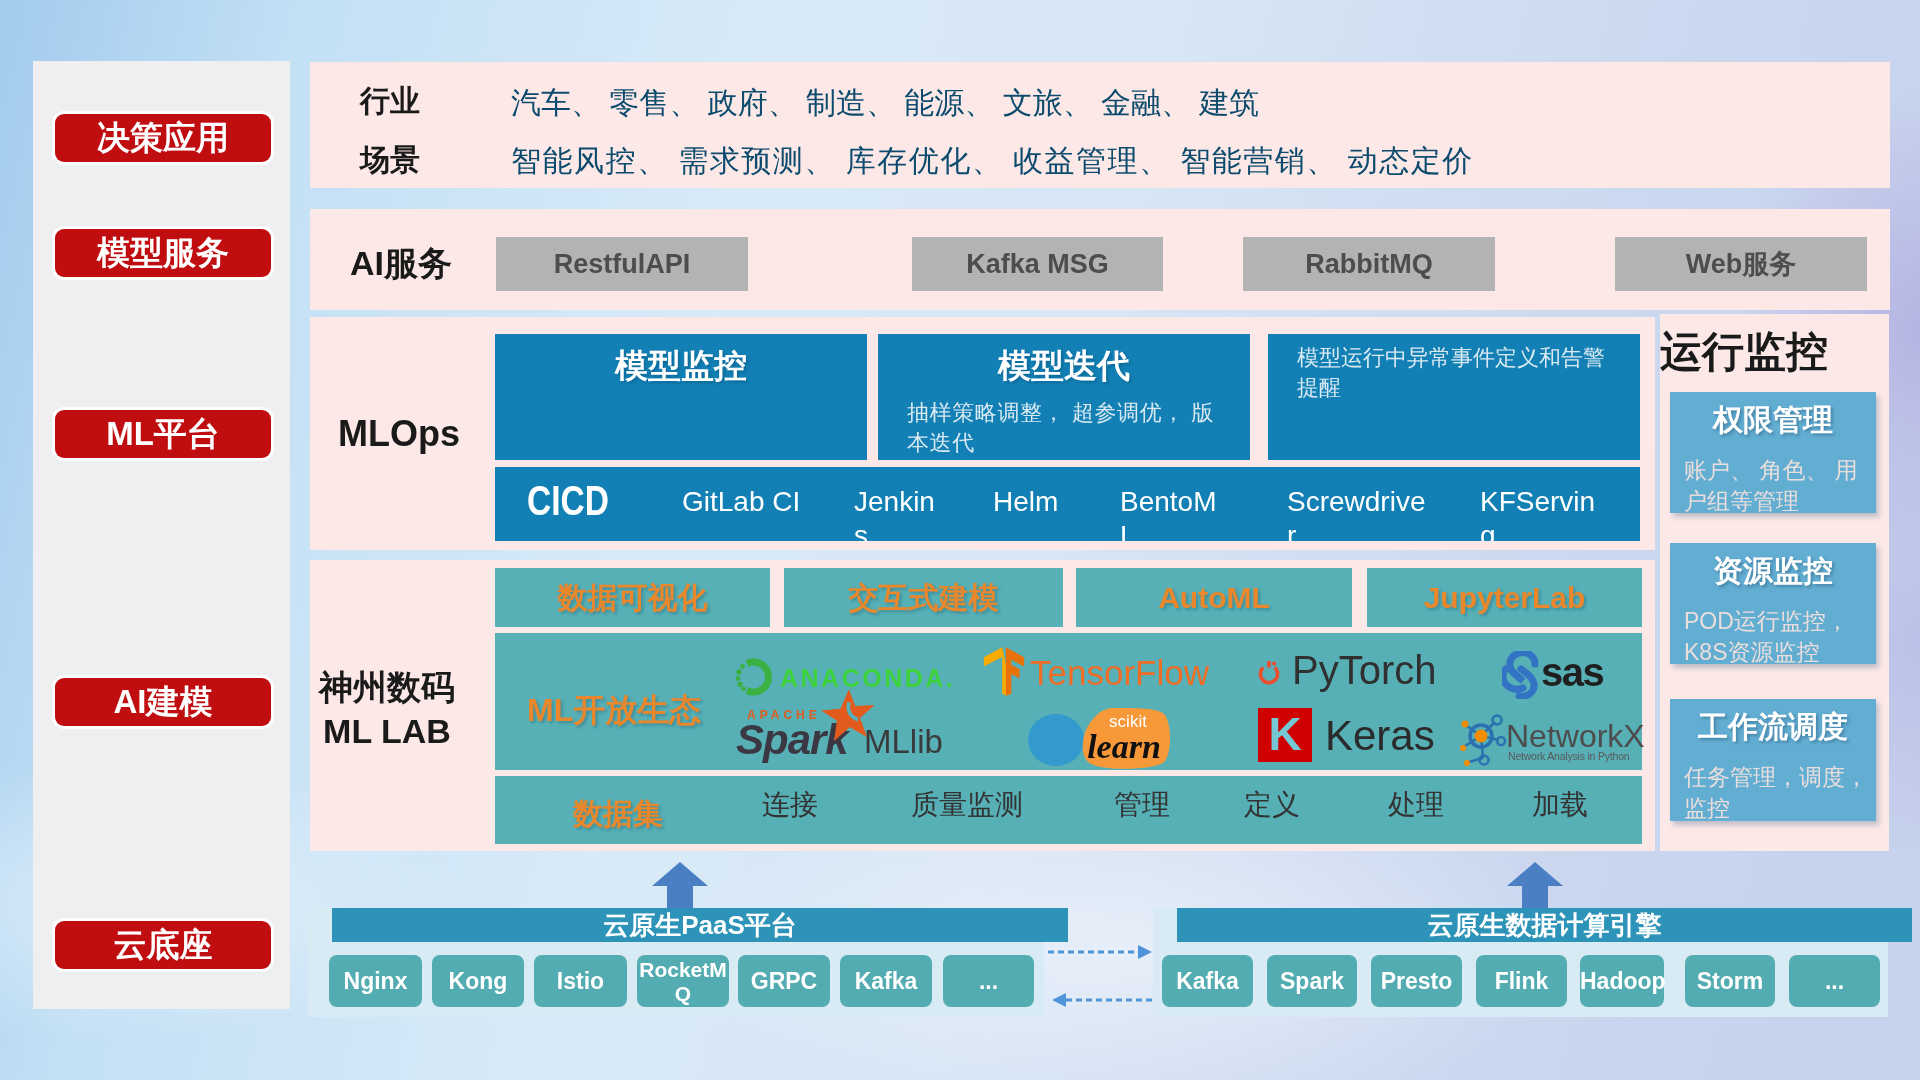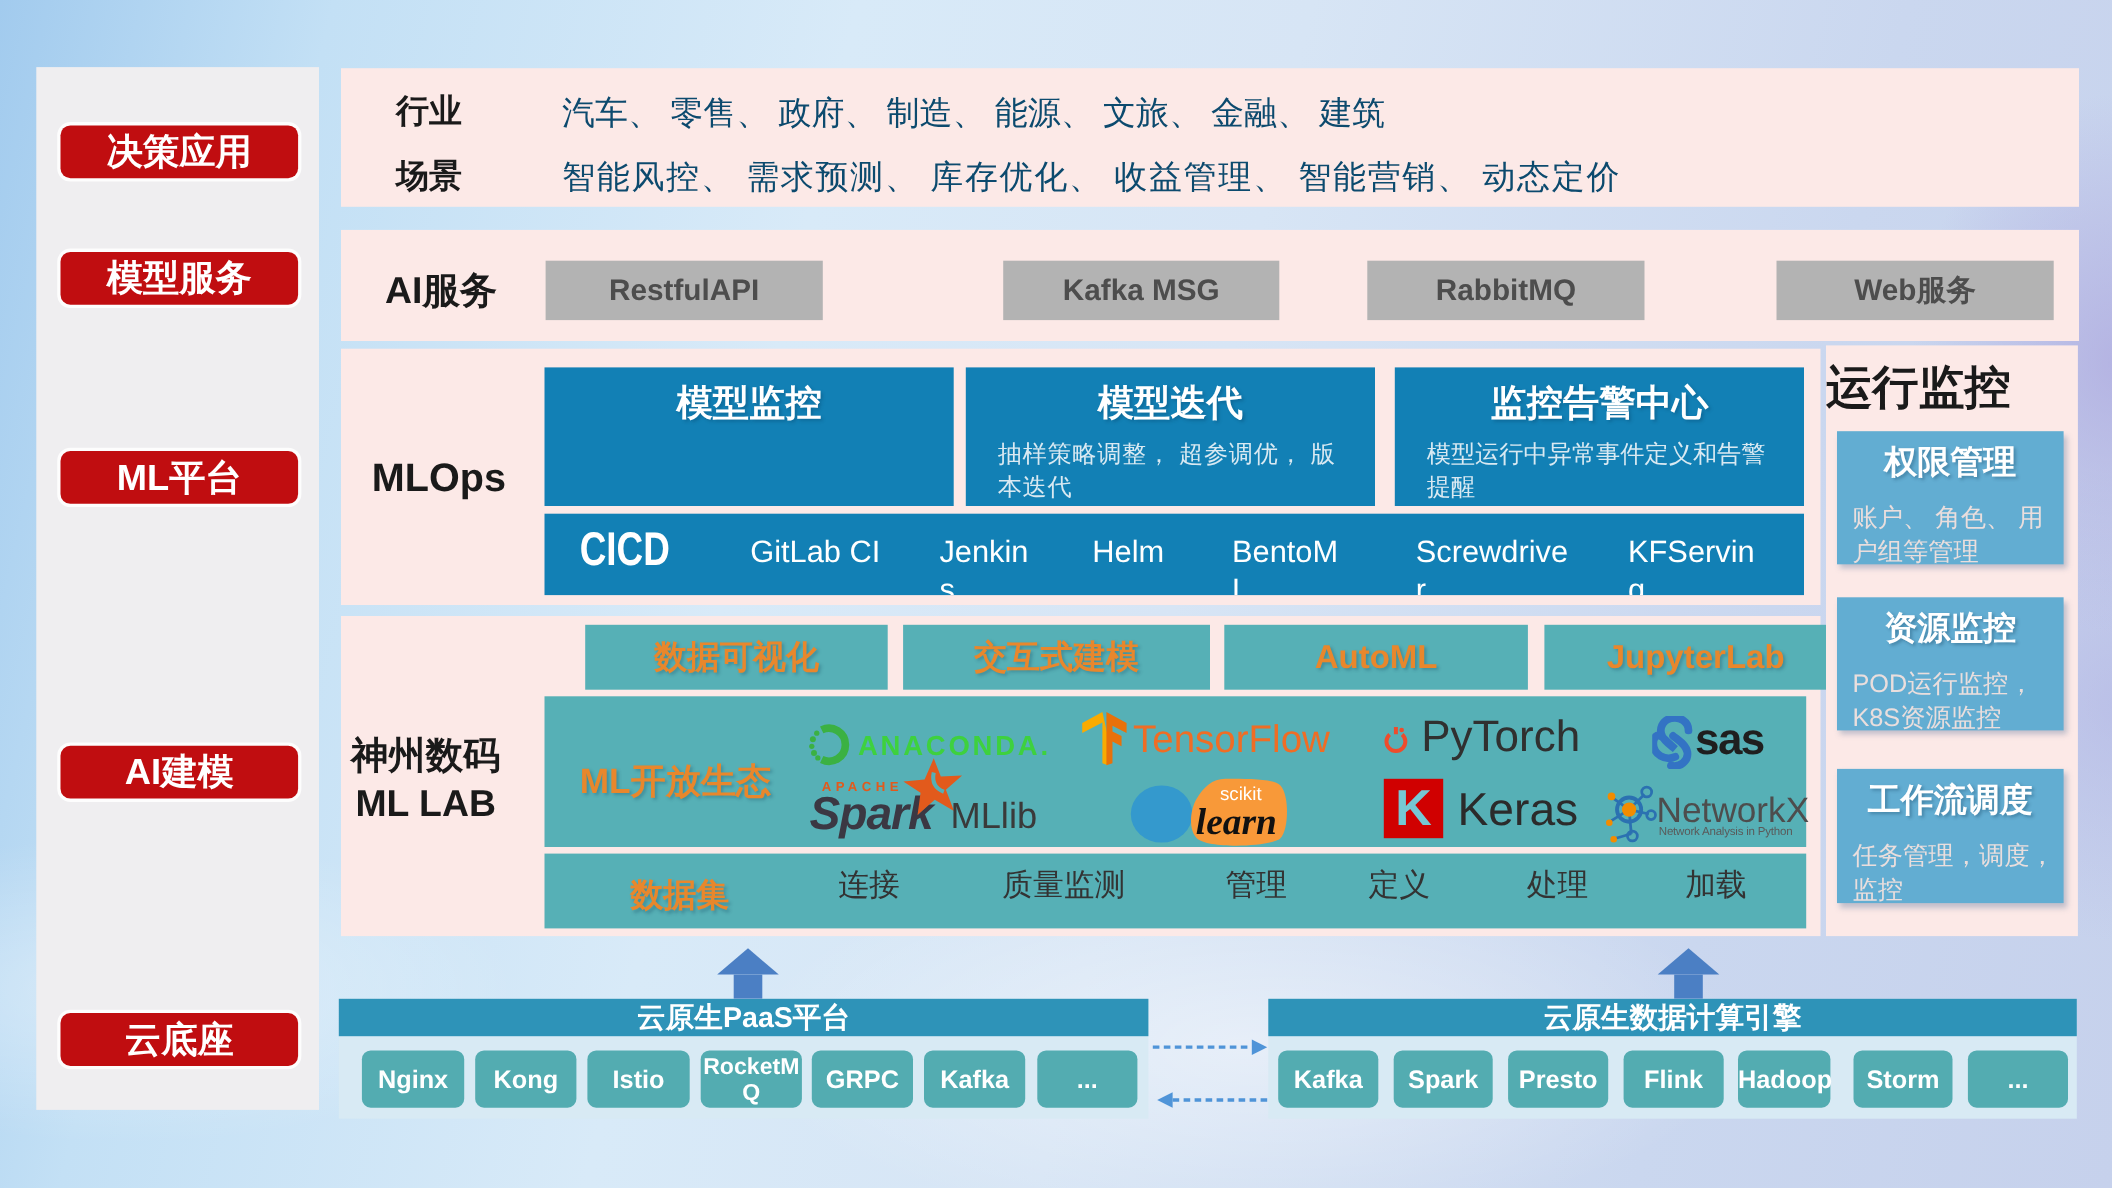"监控告警中心" span.t { html: <span>监控告警中心</span> -> none }
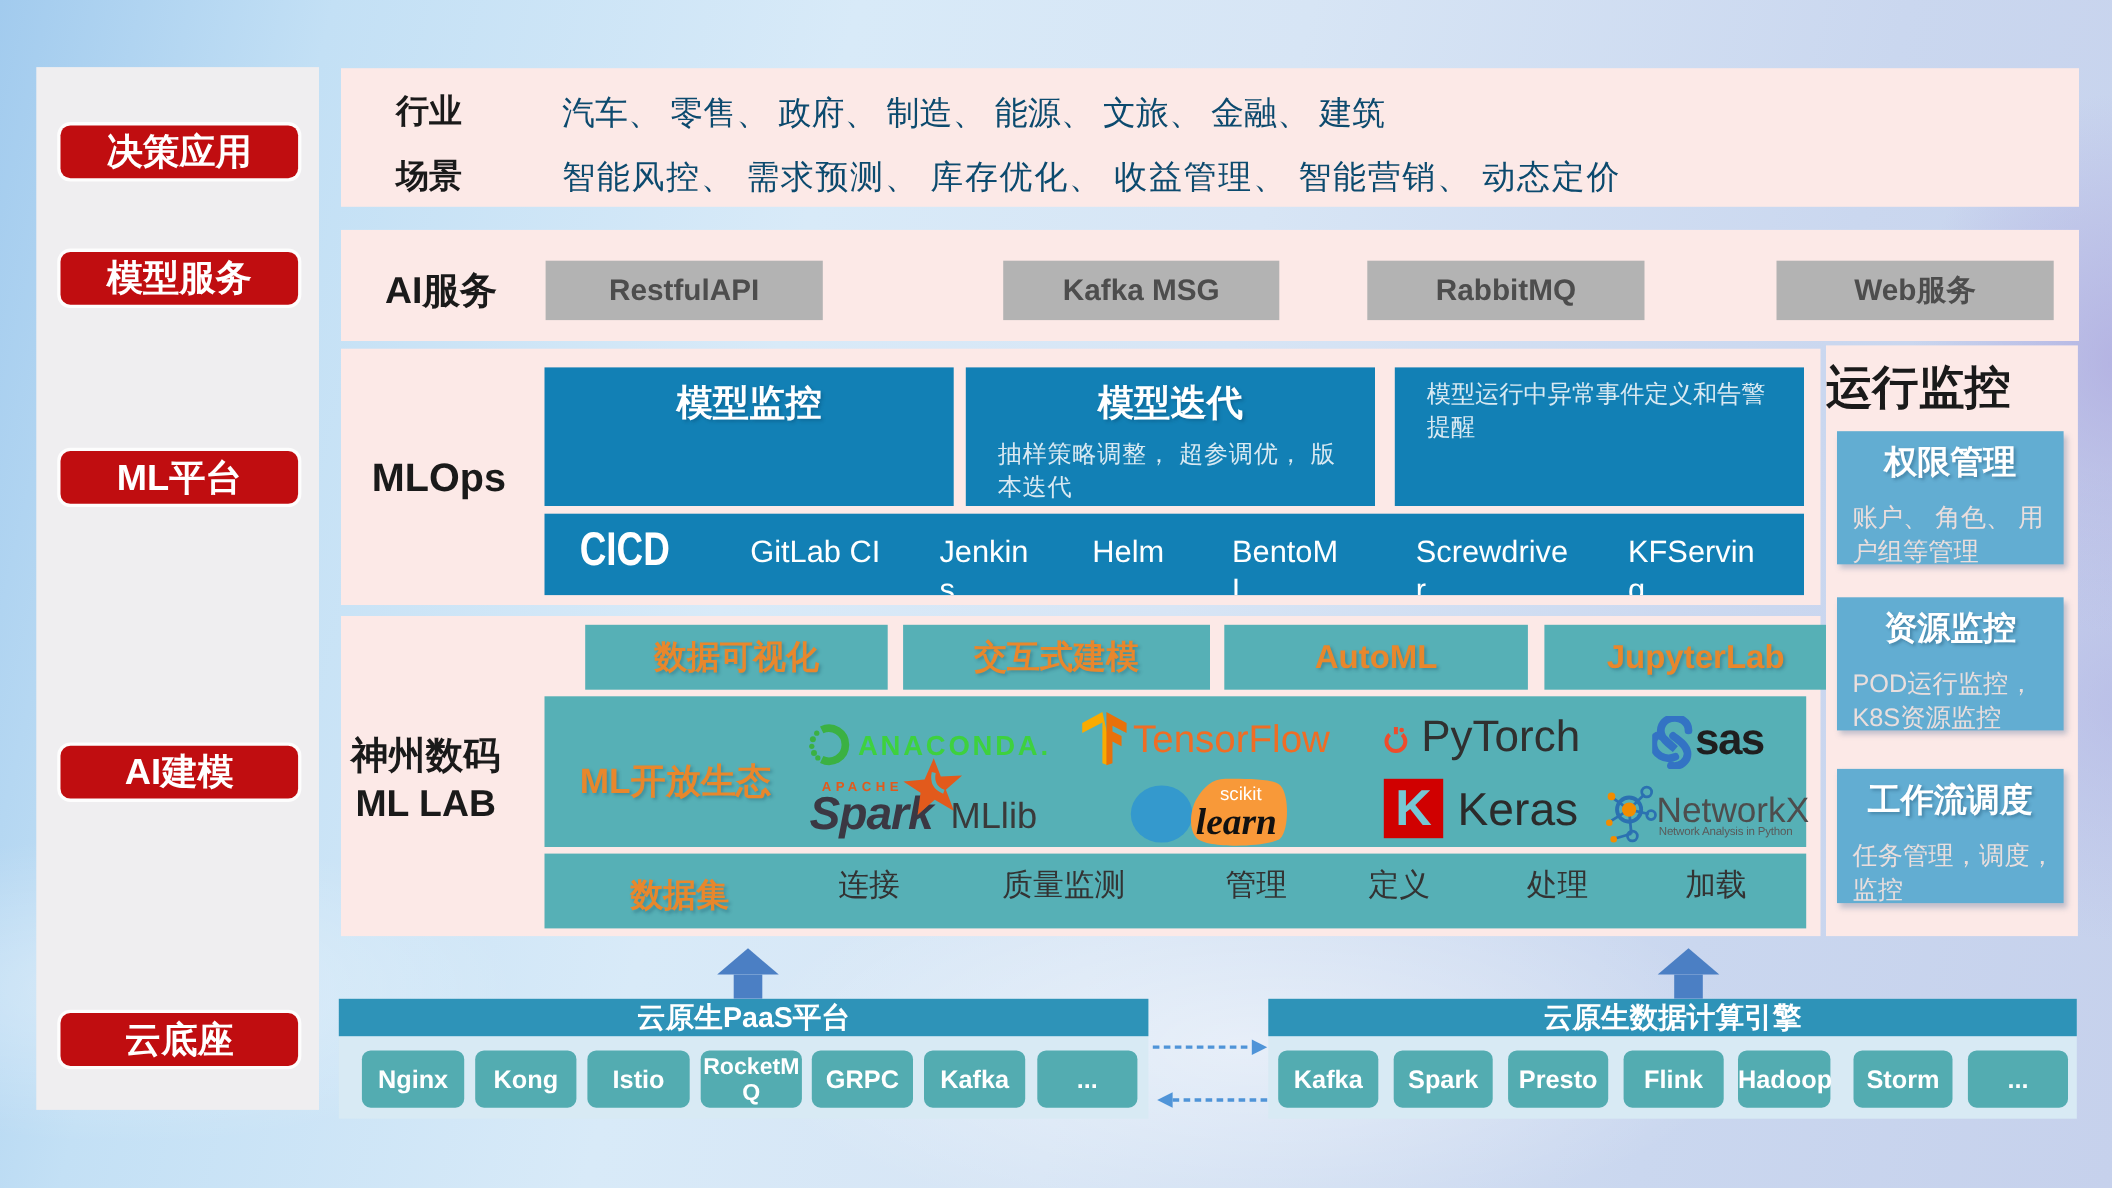"数据可视化" .r1 { margin-left: 37px -> none }
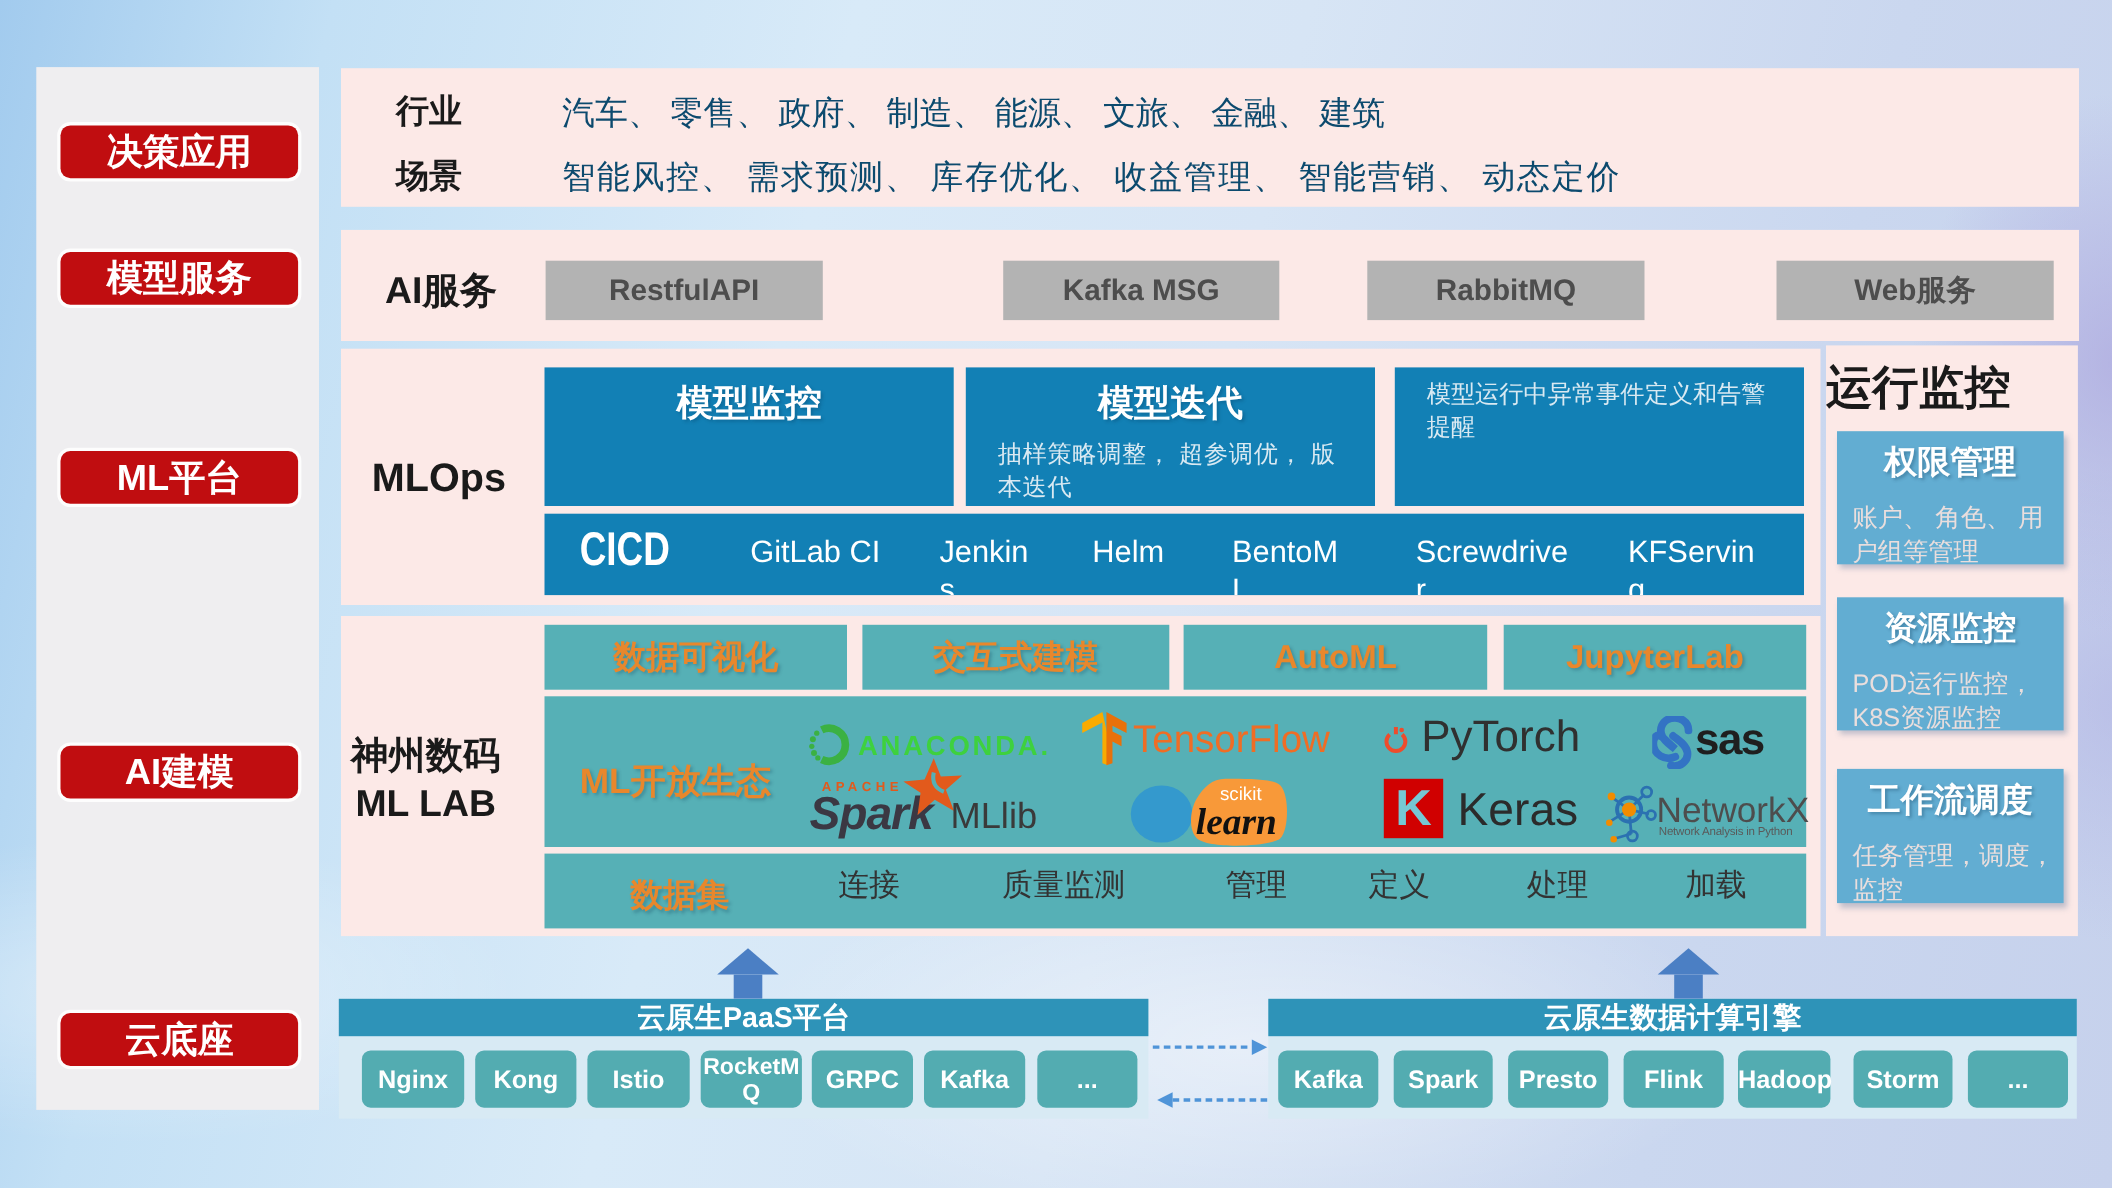"云原生PaaS平台" .hdr { margin-left: none -> 24px }
